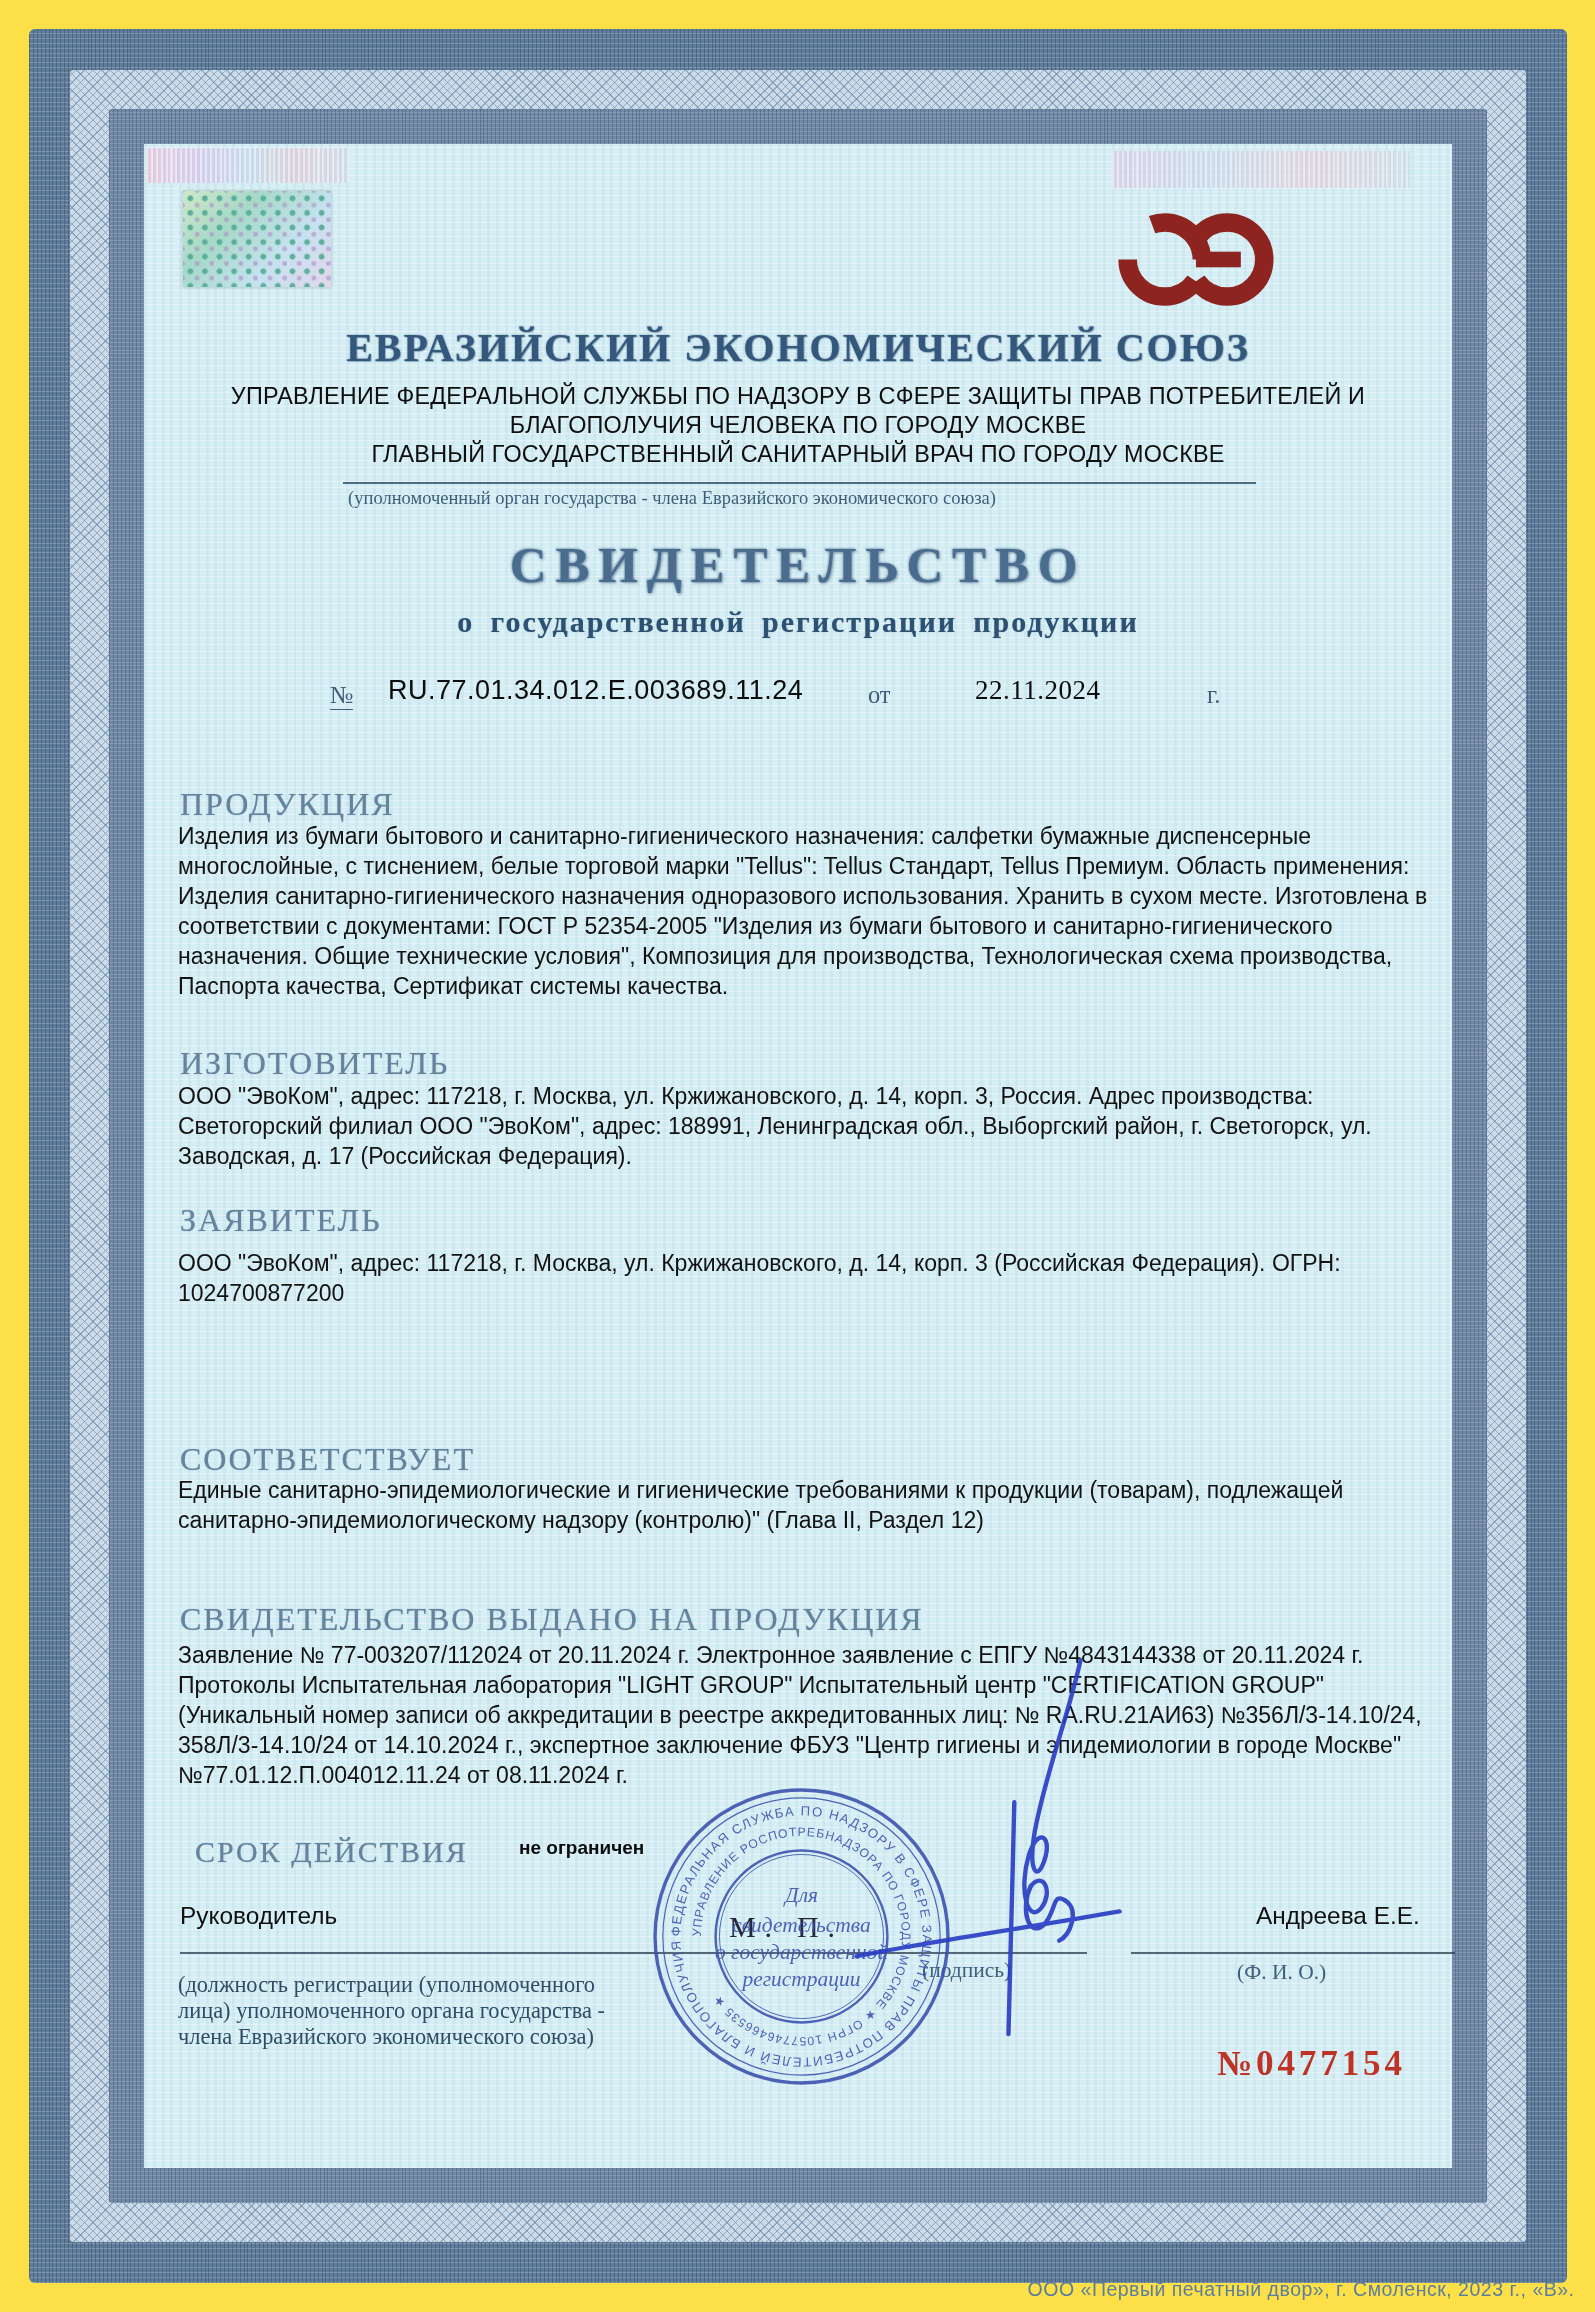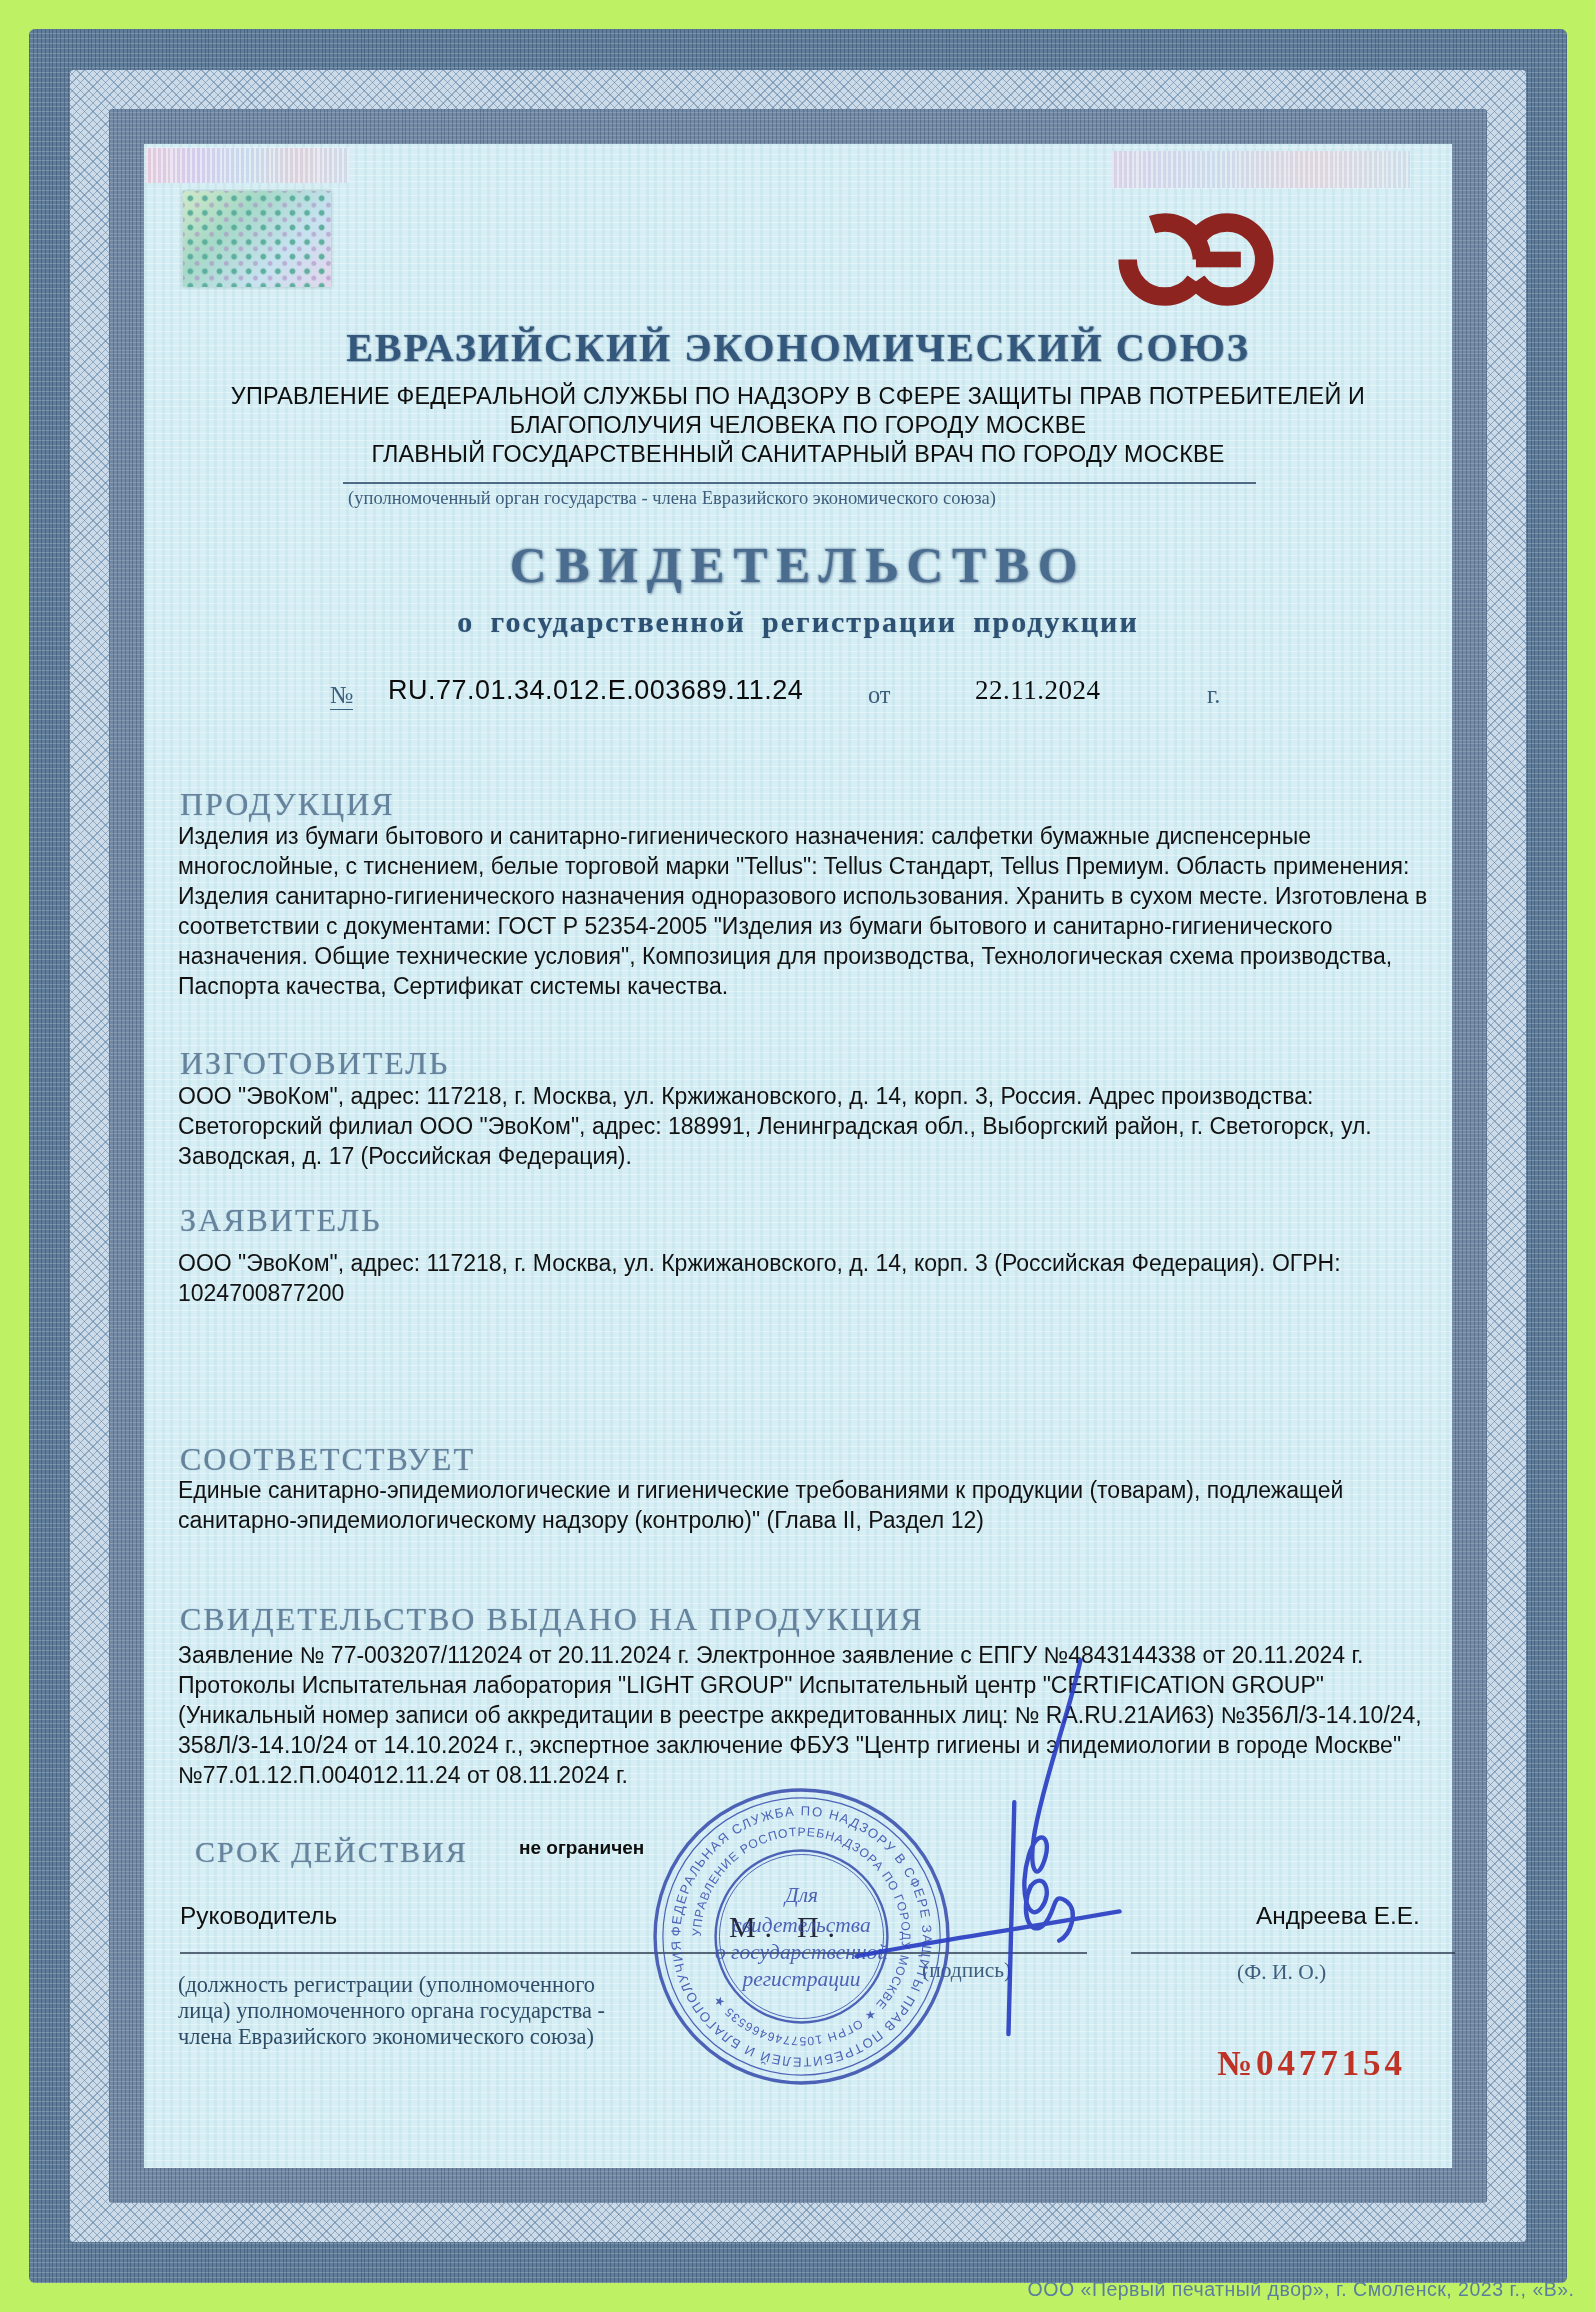"ЕВРАЗИЙСКИЙ ЭКОНОМИЧЕСКИЙ СОЮЗ" .page { background: #bef264 -> #fde047 }
